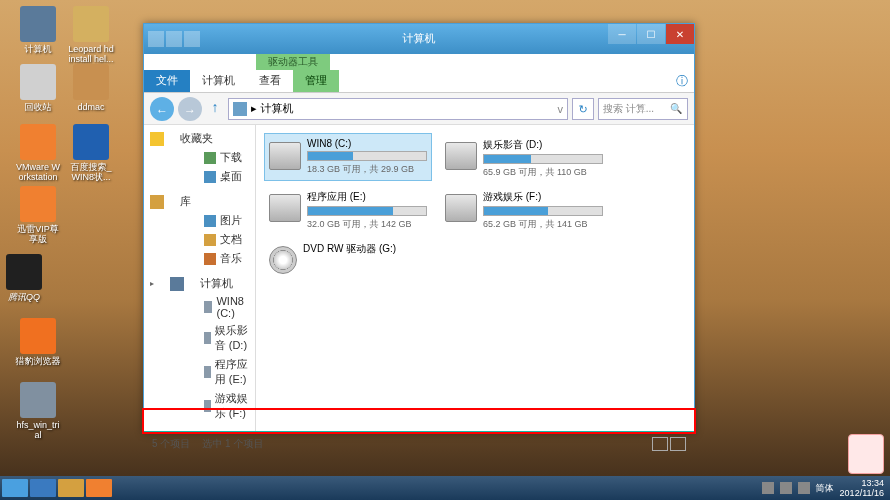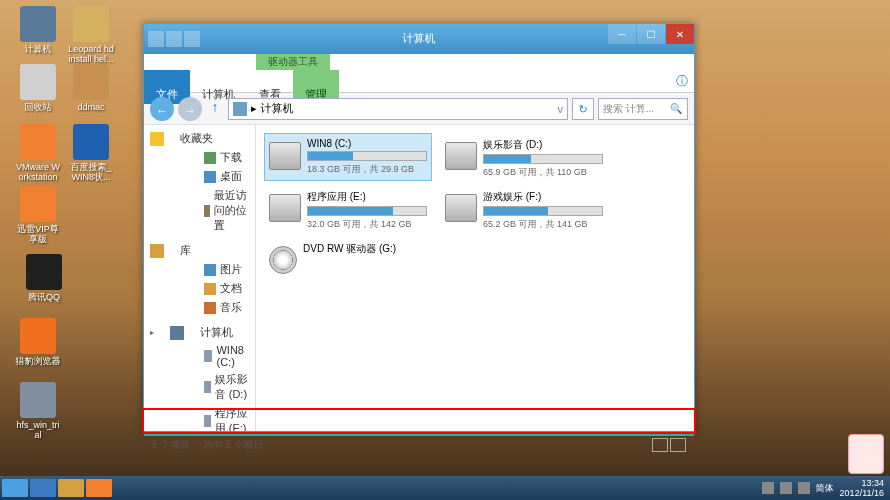"文件" .tab { padding: 17px 12px -> 3px 12px }
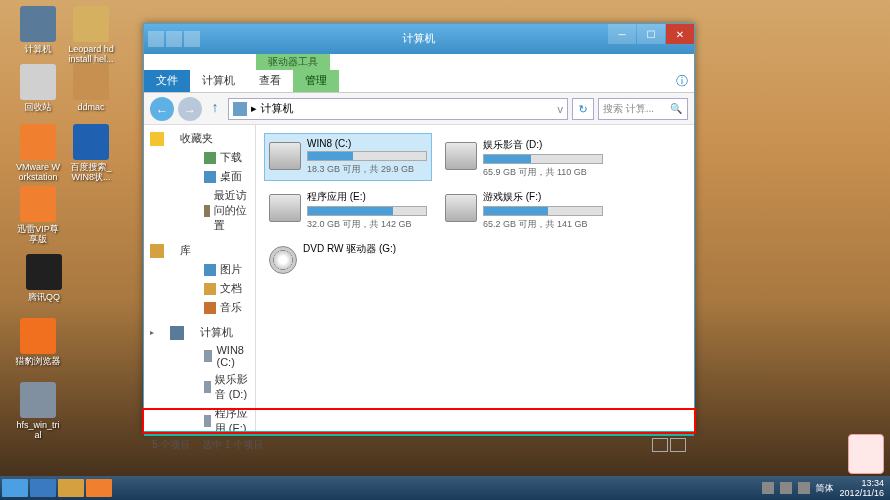"最近访问的位置" div.sitem { html: <div> <div></div> <span>最近访问的位置</span> </div> -> none }
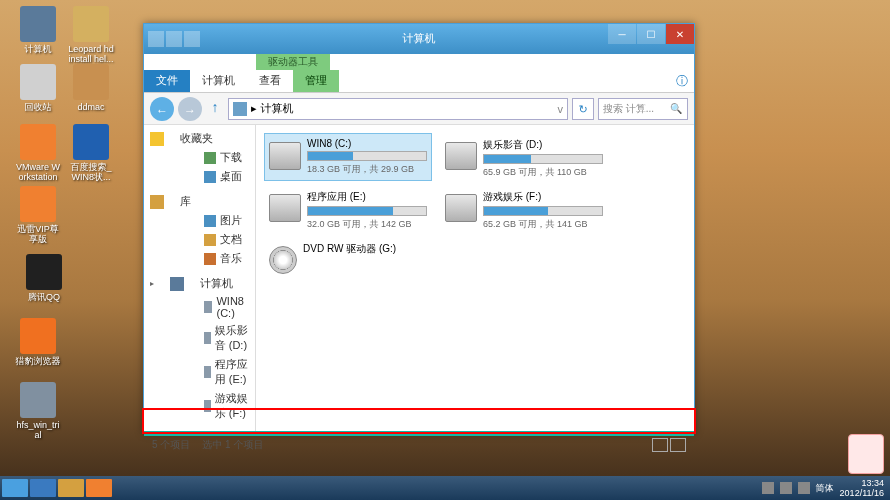"腾讯QQ" div.dicon { font-style: none -> italic; left: 20px -> 0 }
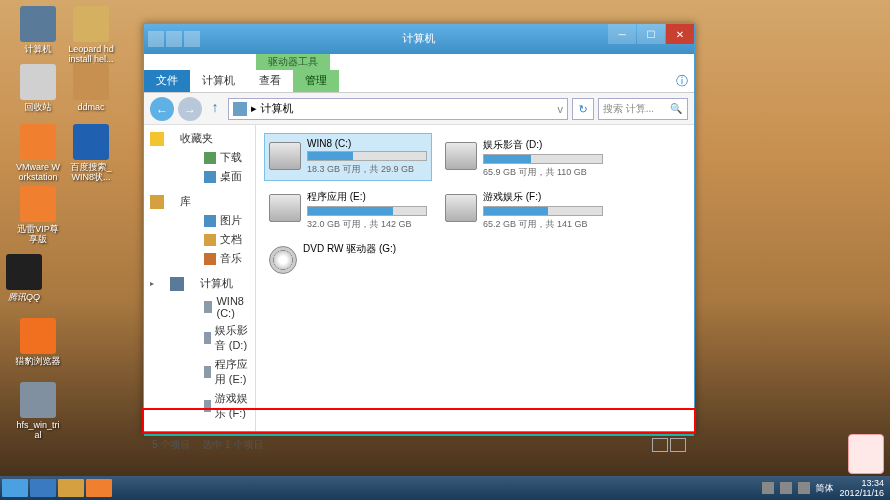"5 个项目" .status { border-top: 5px solid #14b8a6 -> 3px solid #14b8a6 }
